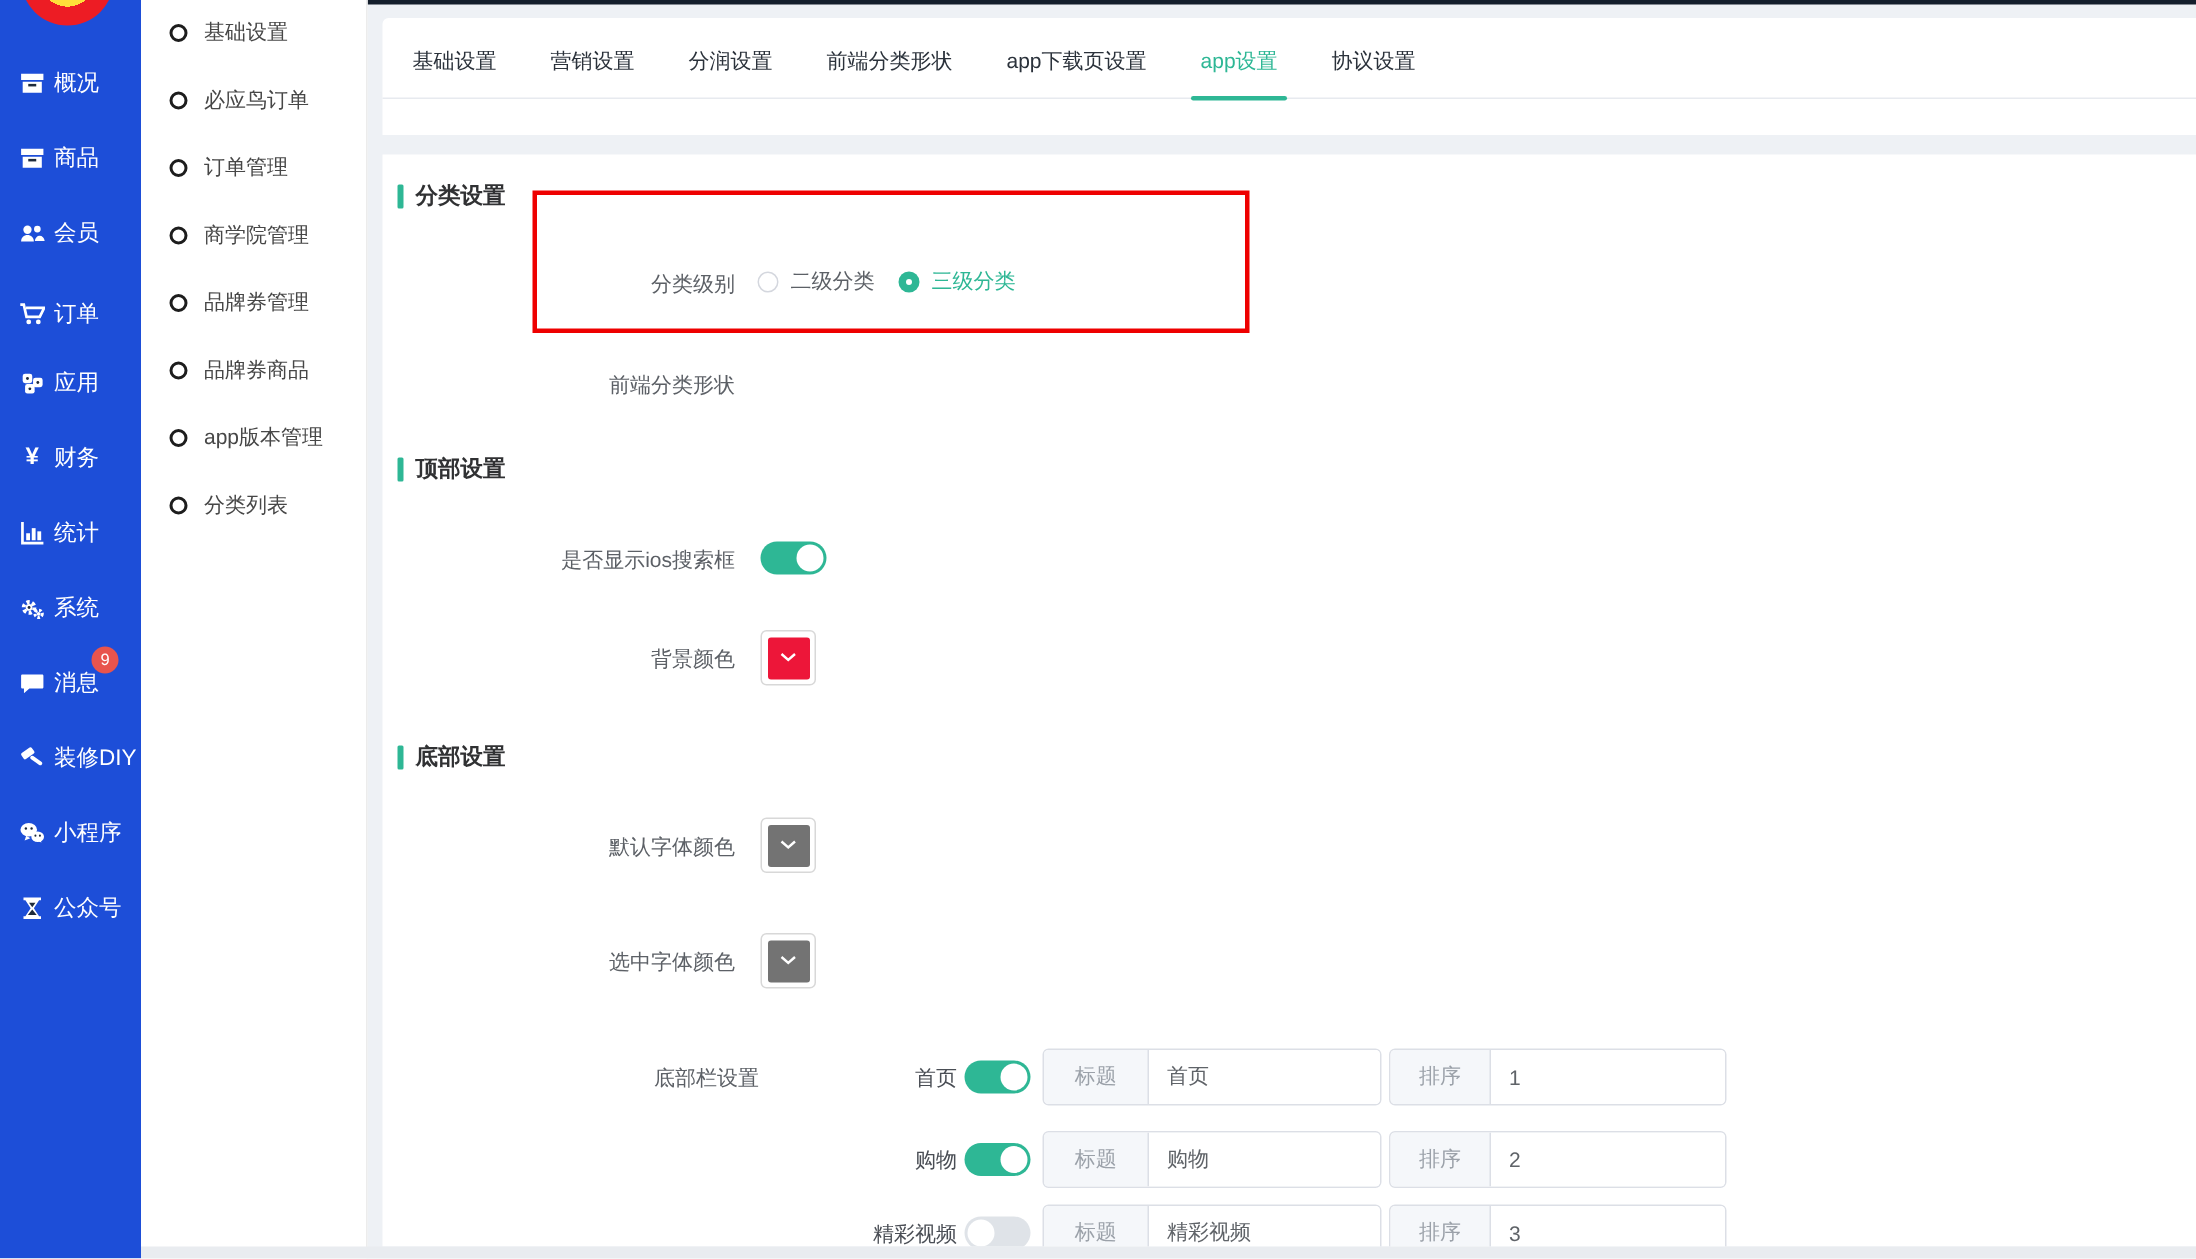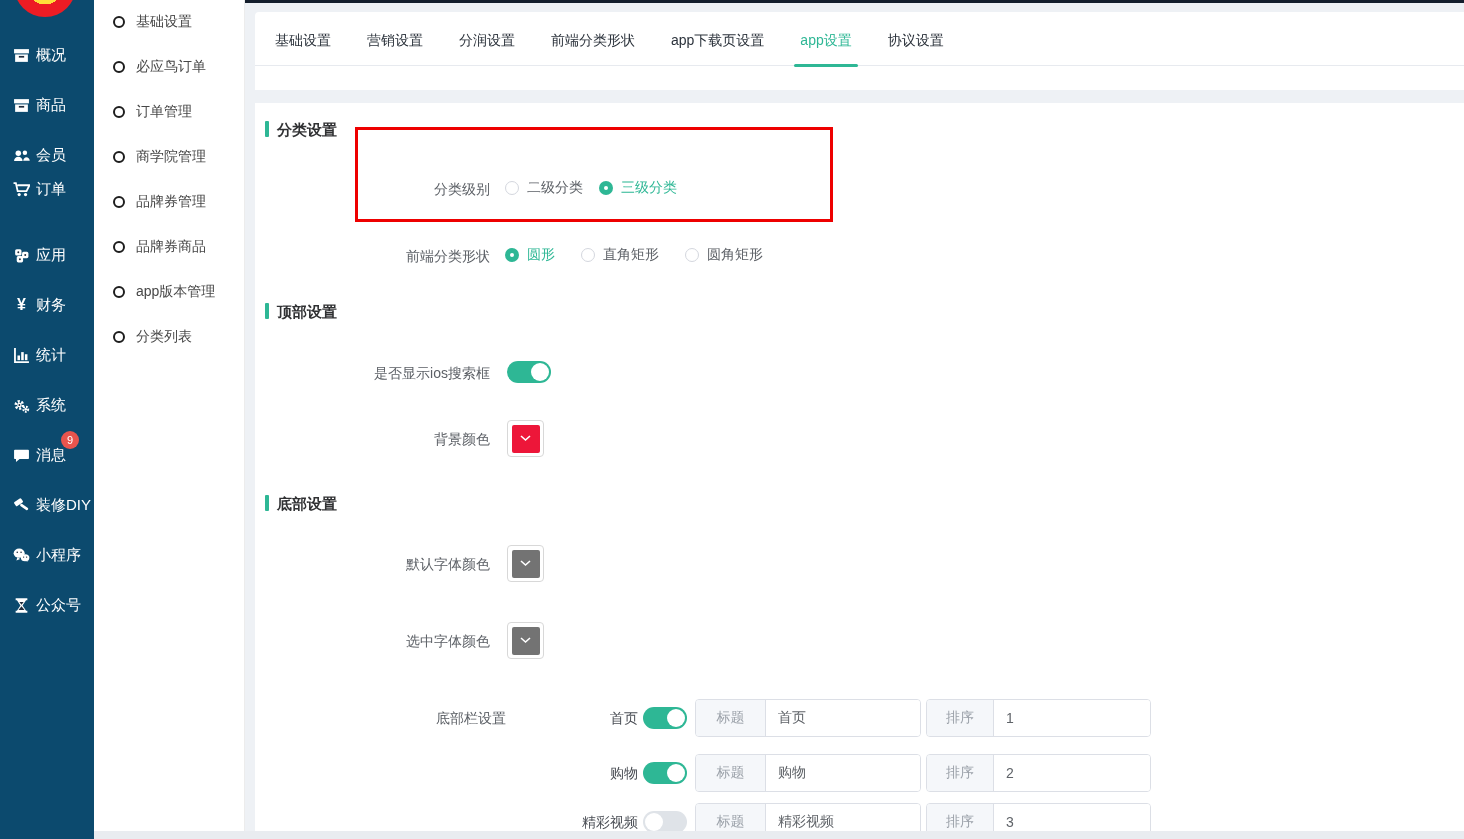"概况" .dark-sidebar { background: #0c4a6e -> #1d4ed8 }
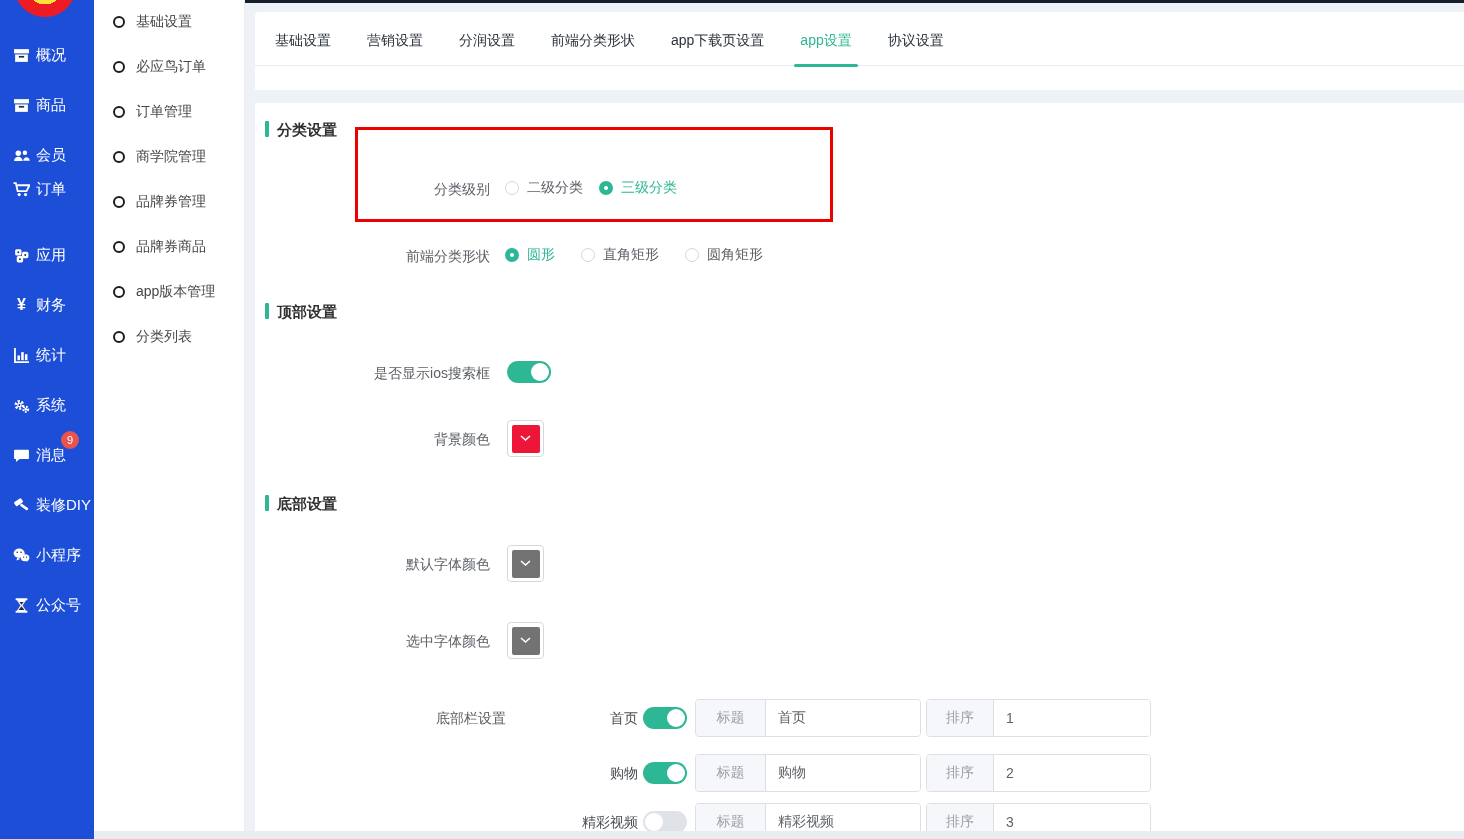"分类设置" .section-header { align-items: none -> center }
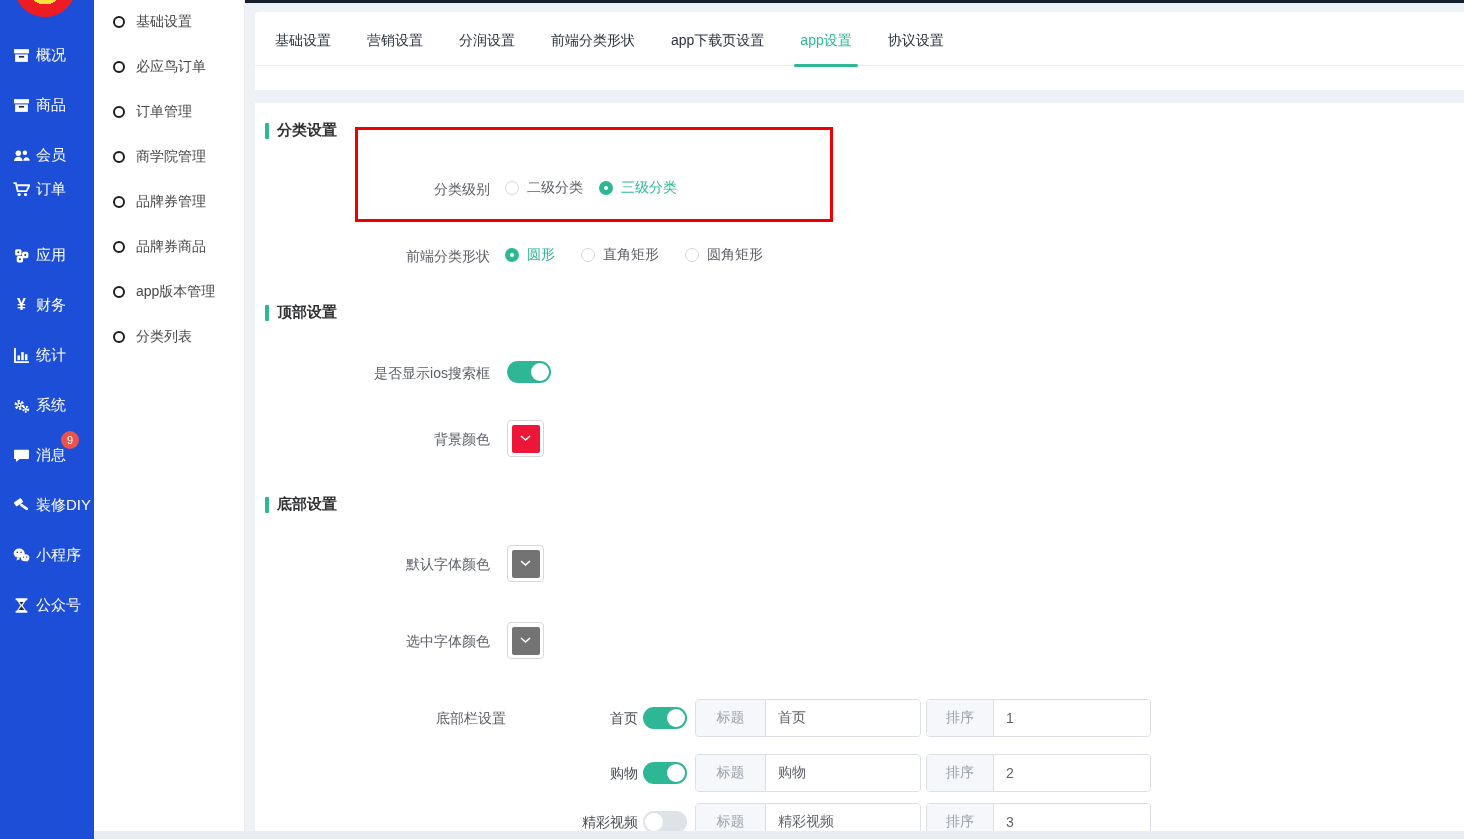"订单" div.nav-item { top: 172px -> 192px }
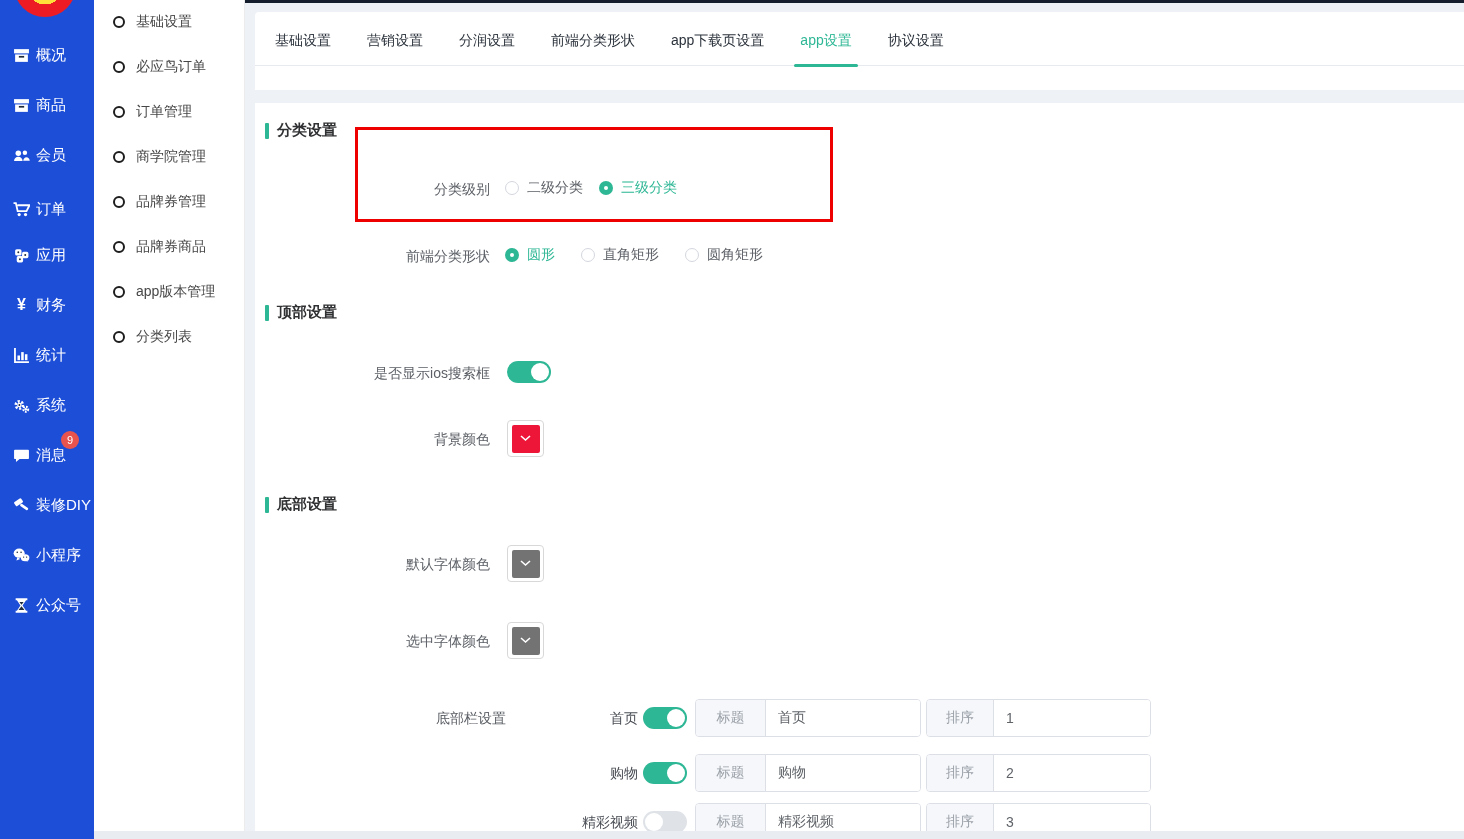"圆形" div.controls { html: <div> <div> <span></span> <span>圆形</span> </div> <div> <span></span> <span>直角矩形</span> </div> <div> <span></span> <span>圆角矩形</span> </div> </div> -> none }
